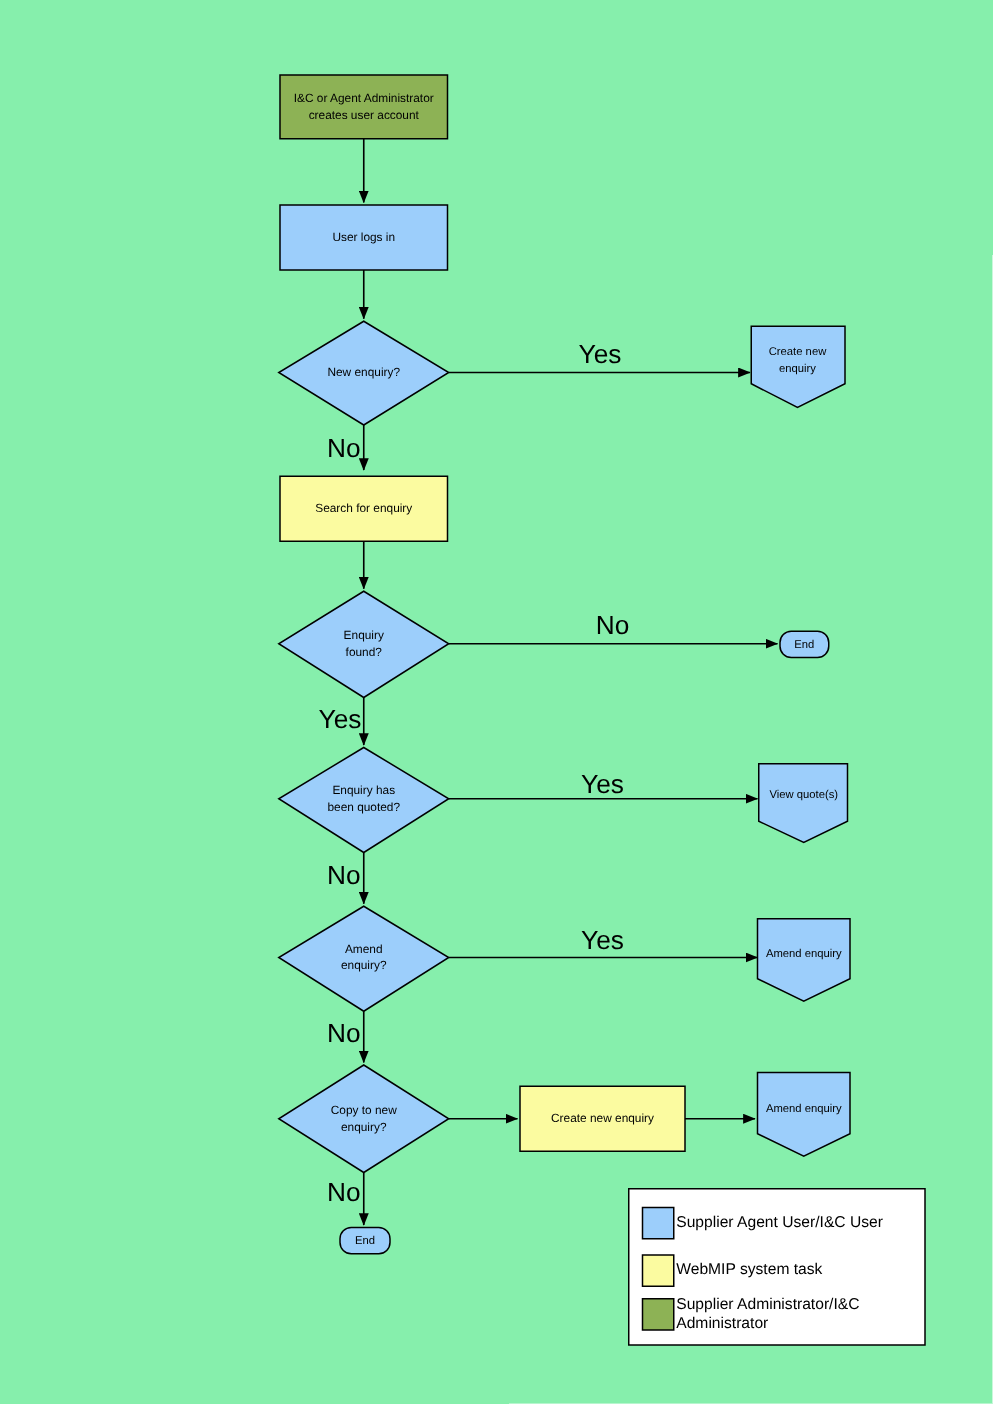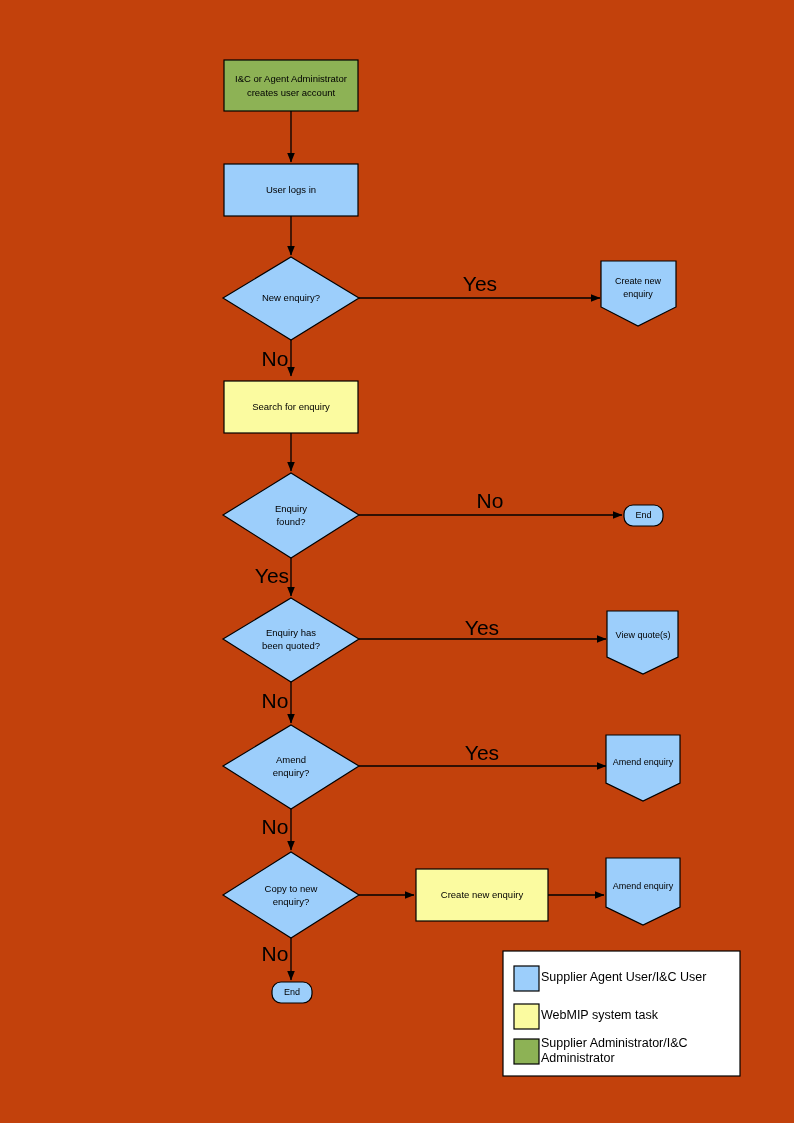"I&C or Agent Administrator" #canvas { background: #c2410c -> #86efac }
